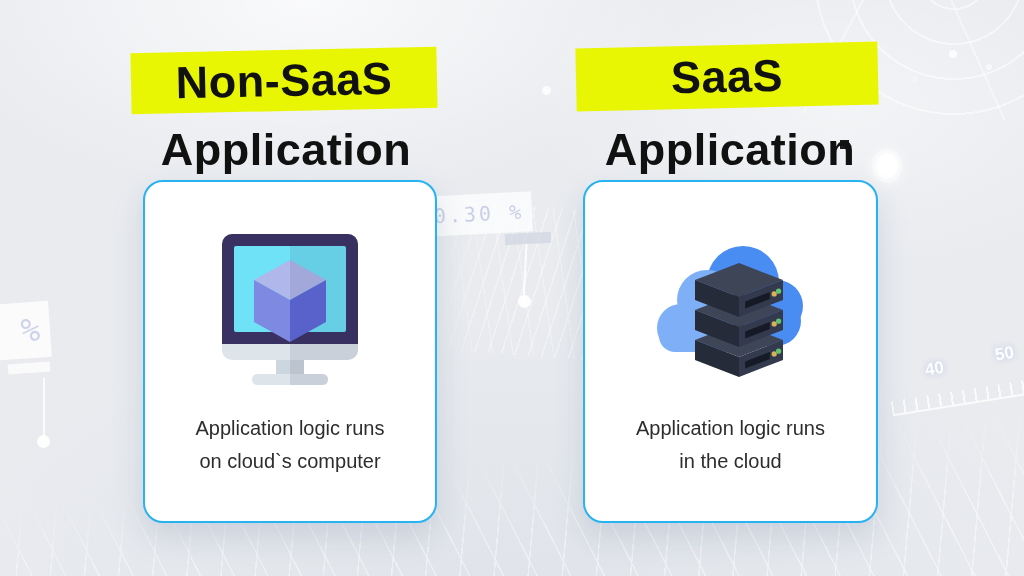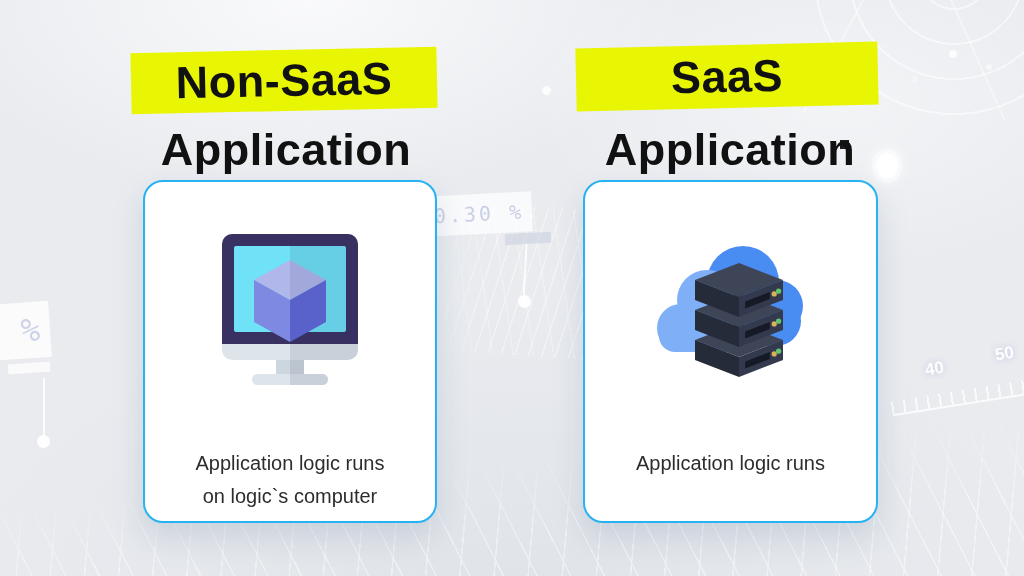"Application logic runs" .desc { margin-top: 35px -> none }
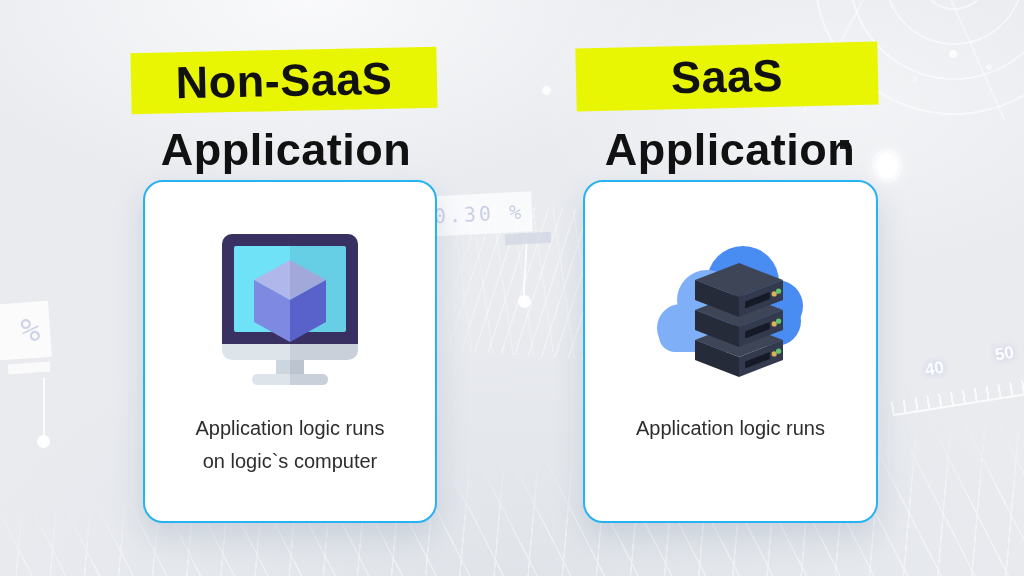"on logic`s computer" div { text: logic -> cloud }
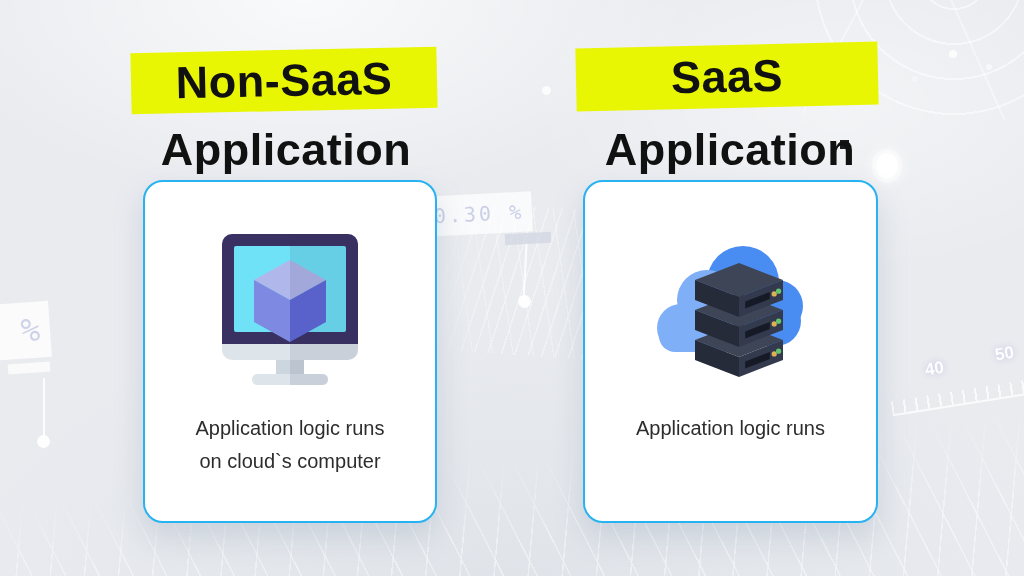"in the cloud" div { html: none -> <div>in the cloud</div> }
